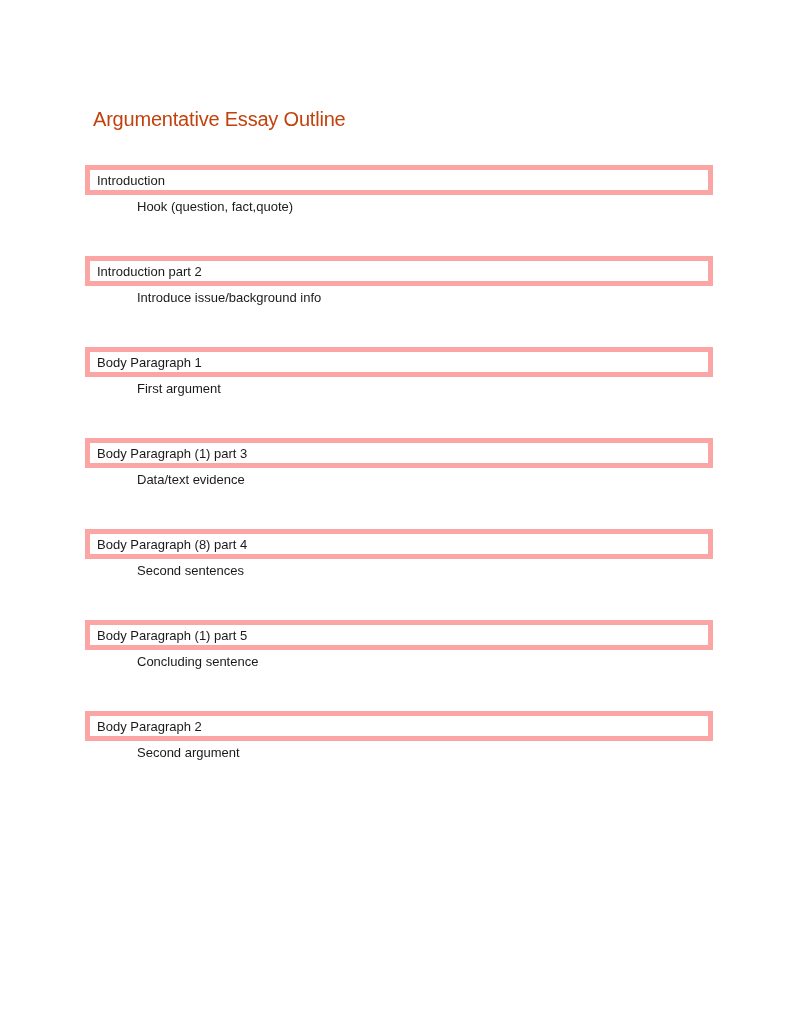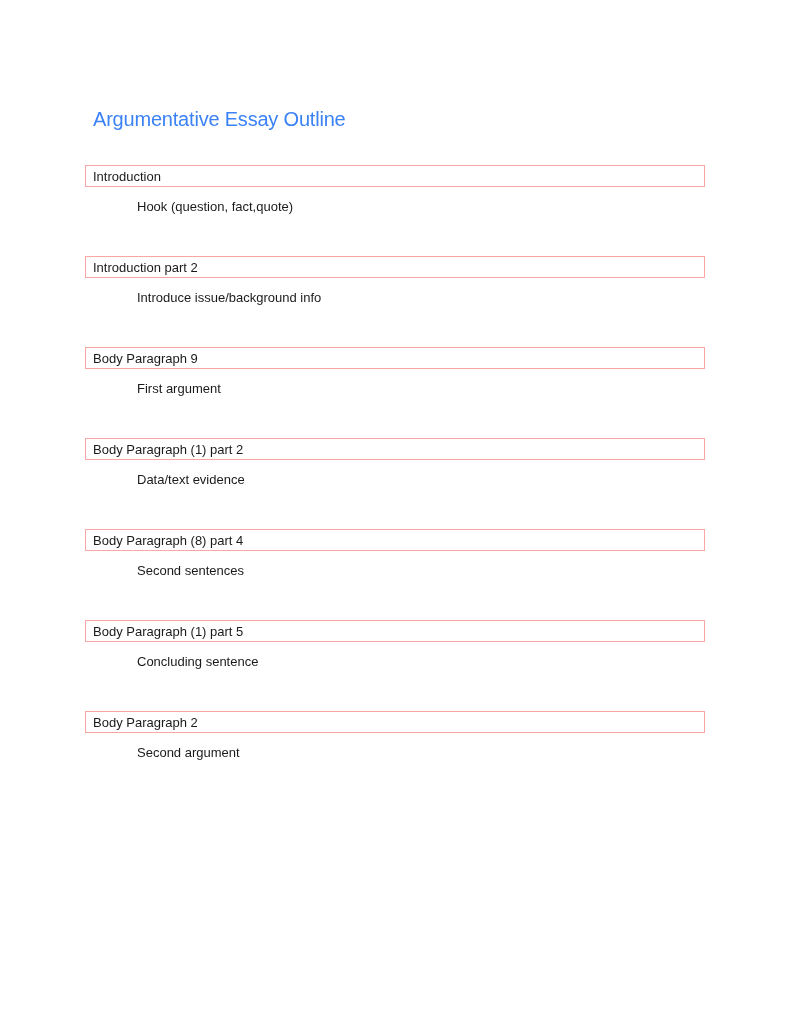"Argumentative Essay Outline" .title { color: #3b82f6 -> #c2410c }
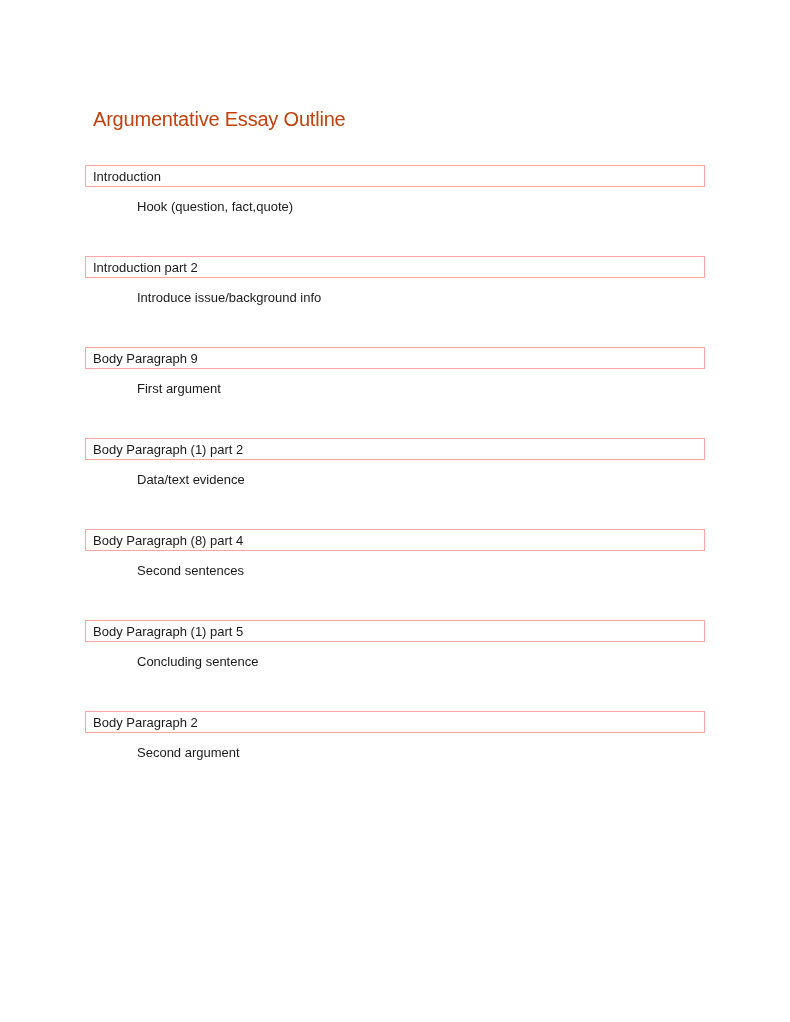"Introduction" .section-box { border: 1px solid #fca5a5 -> 5px solid #fca5a5 }
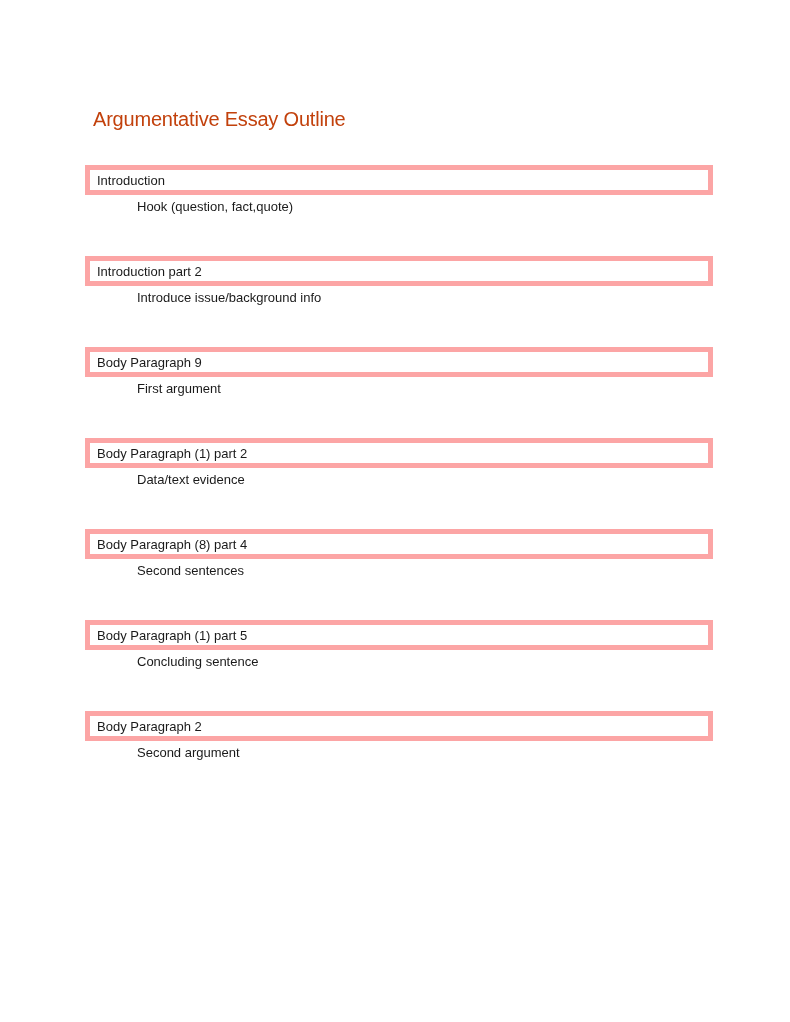"Body Paragraph 9" span.section-label { text: 9 -> 1 }
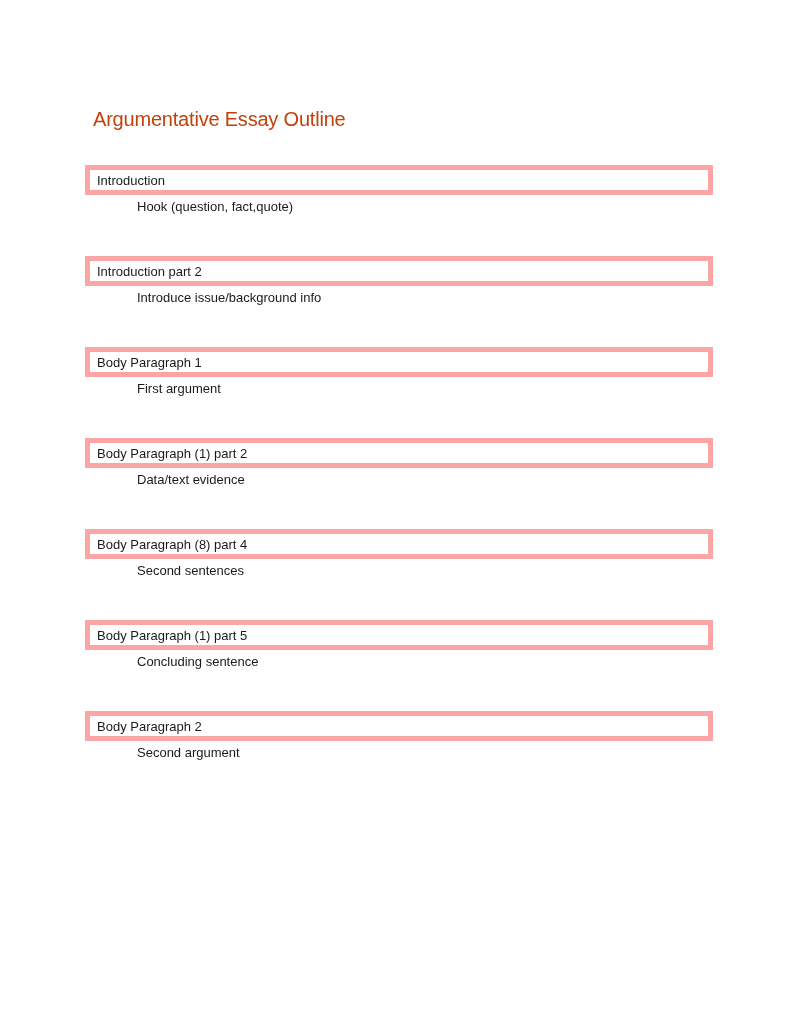"Body Paragraph (1) part 2" span.section-label { text: 2 -> 3 }
